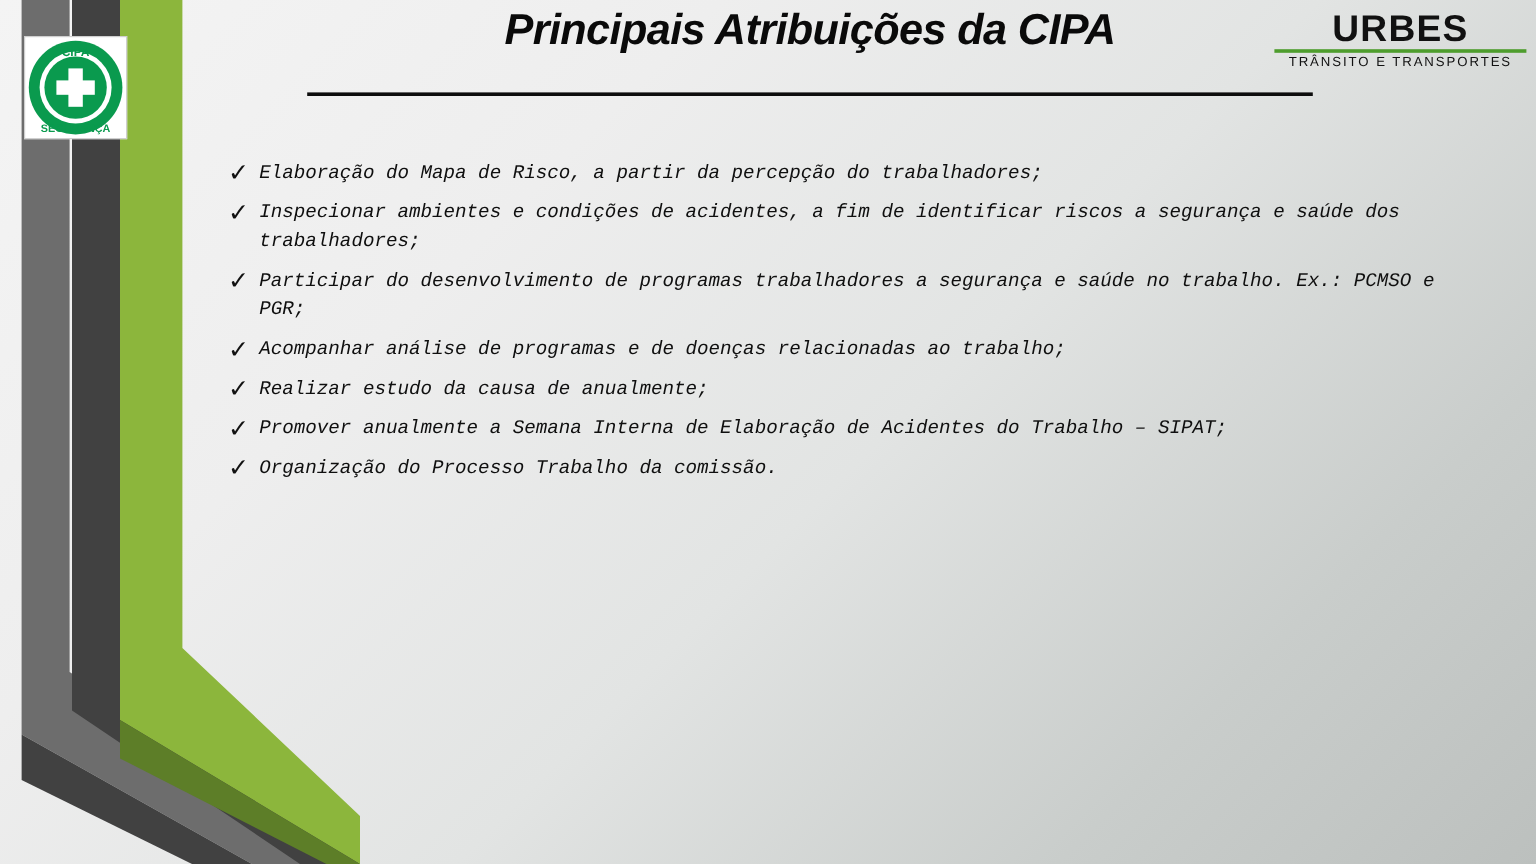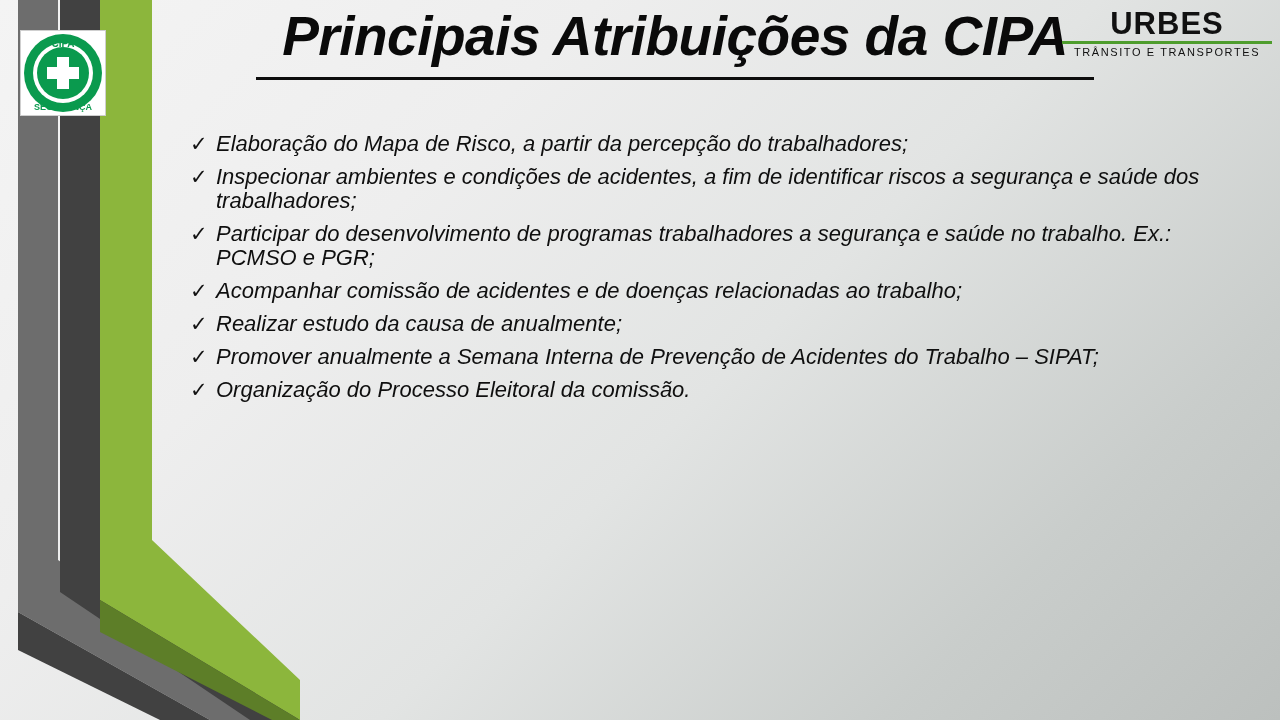"Principais Atribuições da CIPA" .title { font-size: 55px -> 36px }
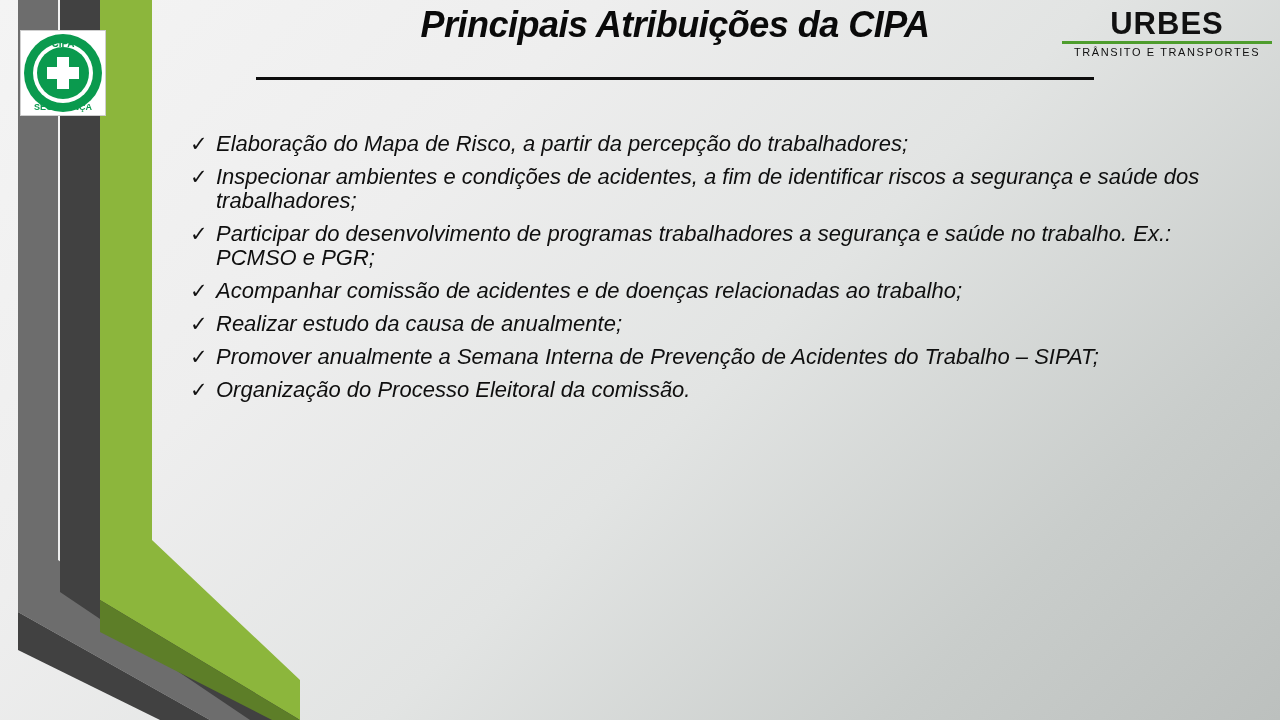"Elaboração do Mapa de Risco," .btext { font-family: Liberation Sans, sans-serif -> Liberation Mono, monospace; font-size: 22px -> 16px }
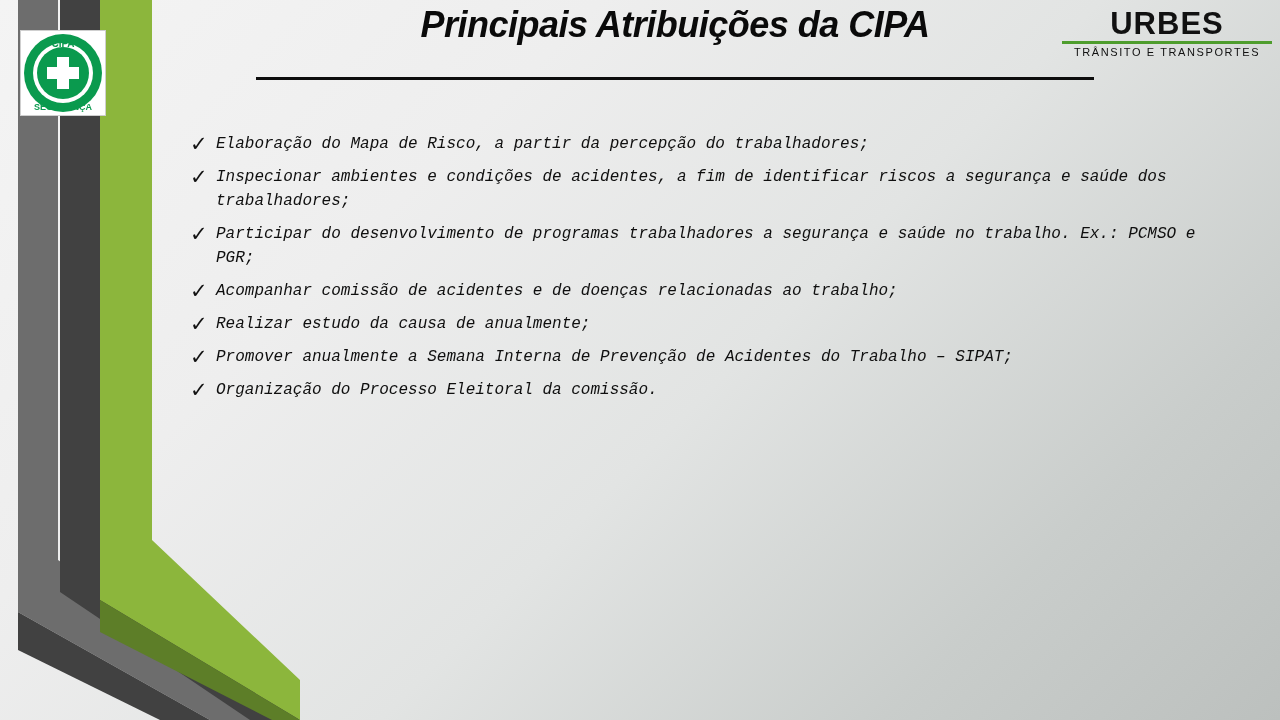"Acompanhar comissão de acidentes e" span.btext { text: comissão de acidentes -> análise de programas }
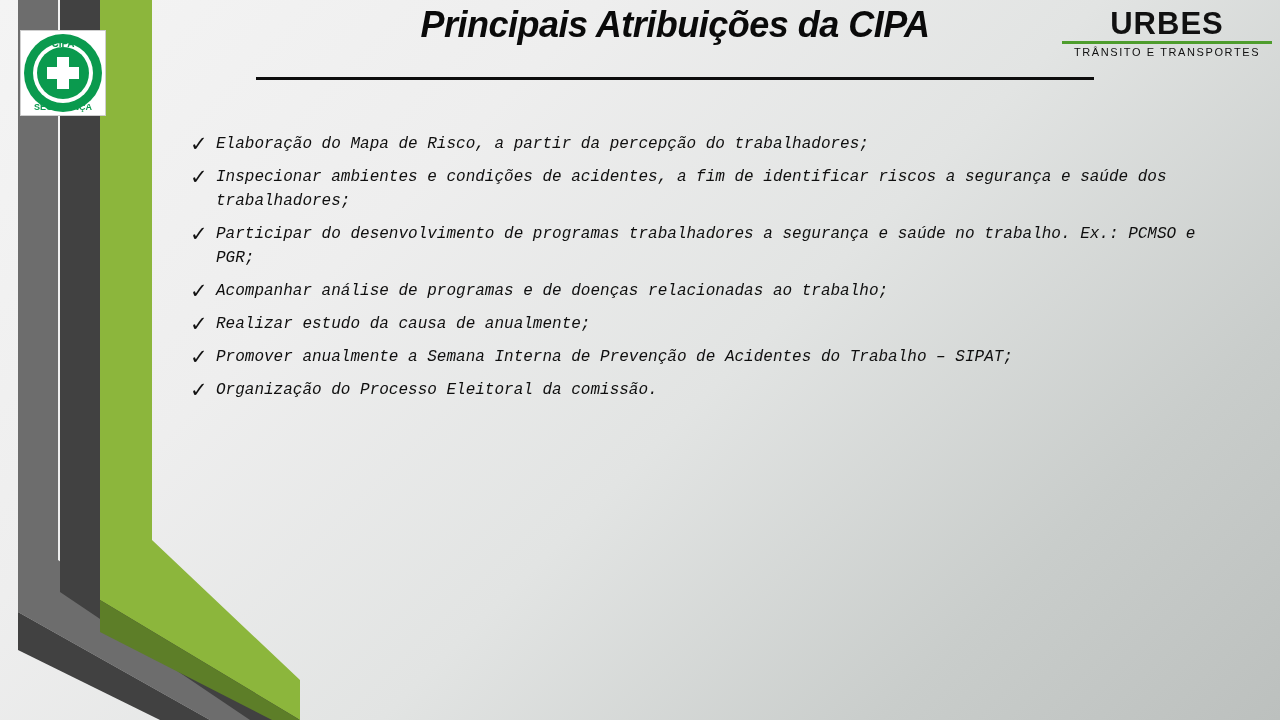"Promover anualmente a Semana Interna" span.btext { text: Prevenção -> Elaboração }
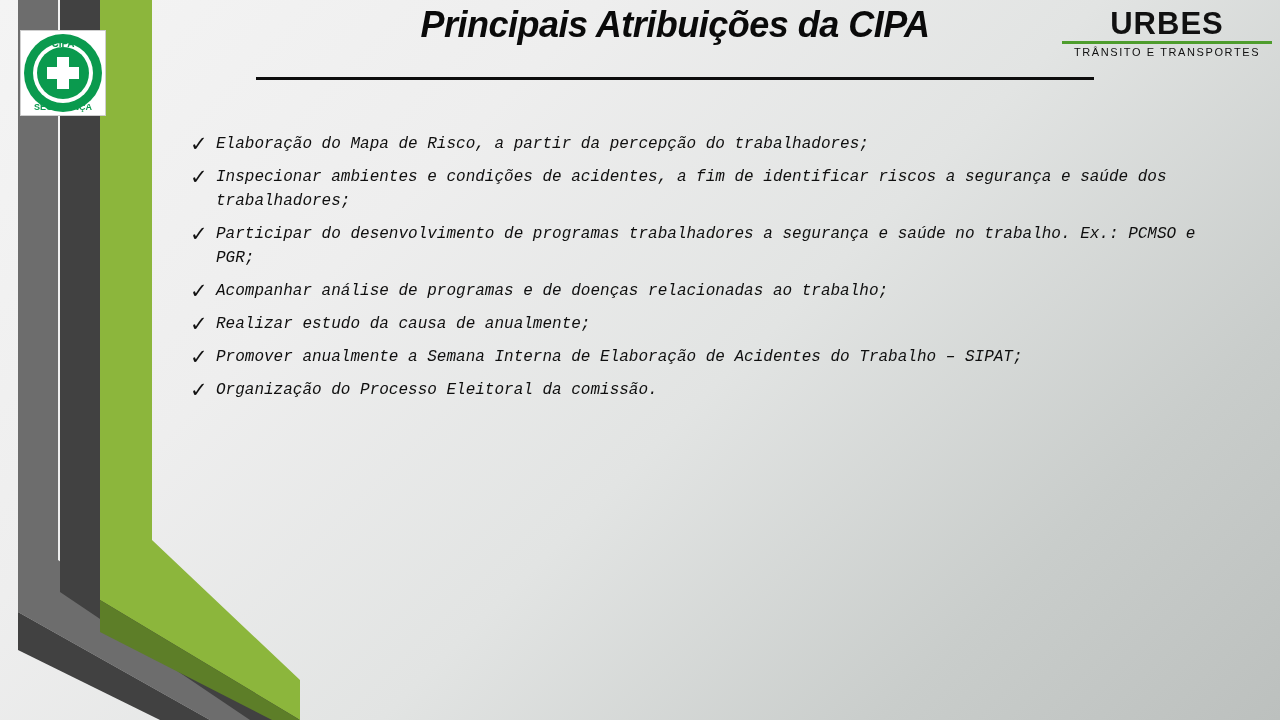"Organização do Processo Eleitoral da" span.btext { text: Eleitoral -> Trabalho }
